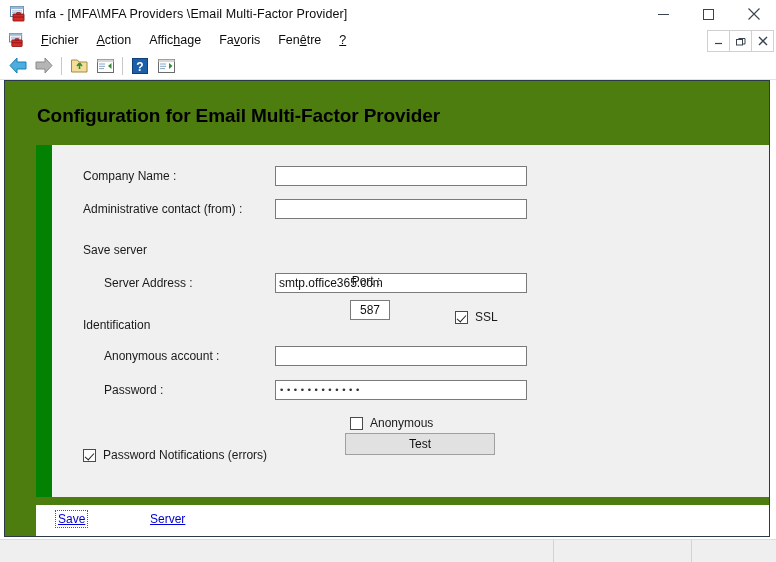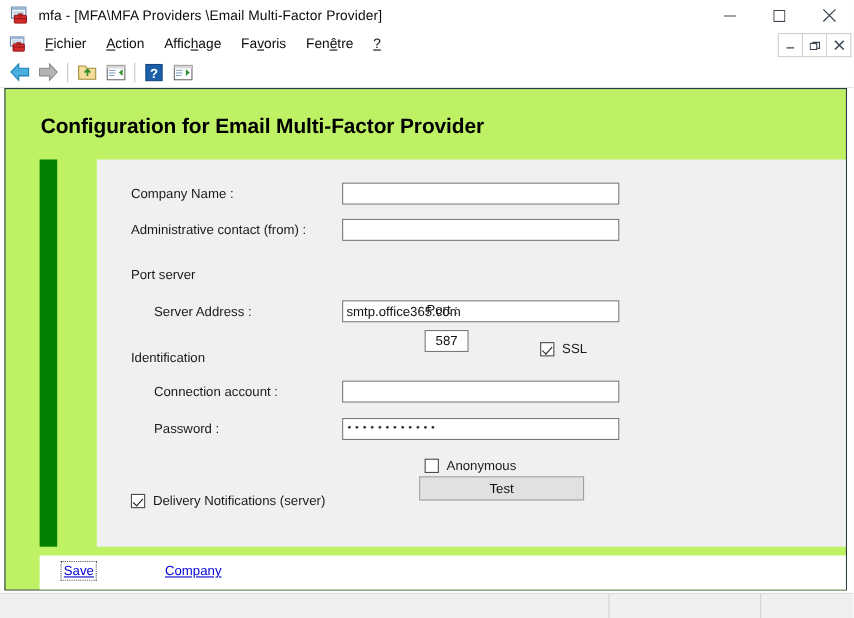"Configuration for Email Multi-Factor" .client { background: #bef264 -> #4d7c0f }
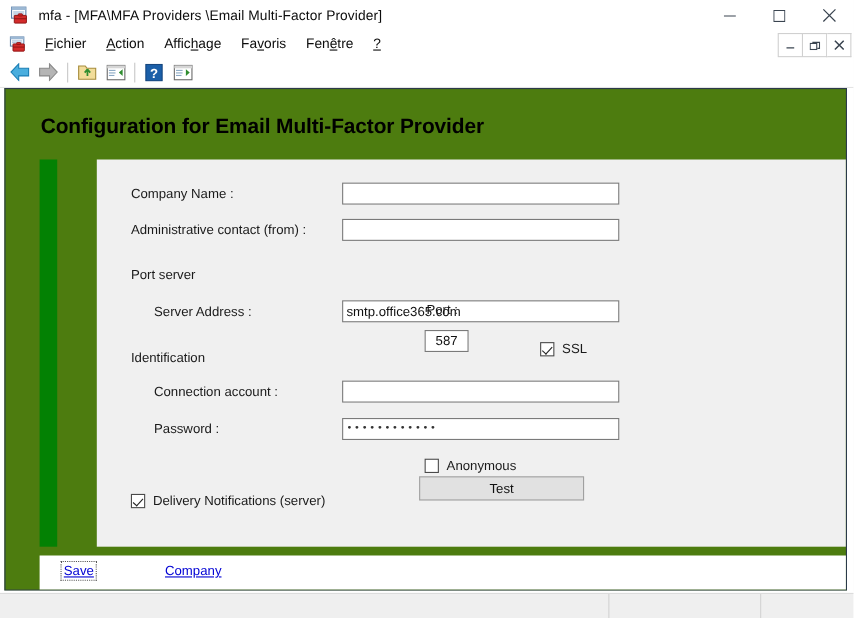"Company Name :" .form-wrap { gap: 36px -> none }
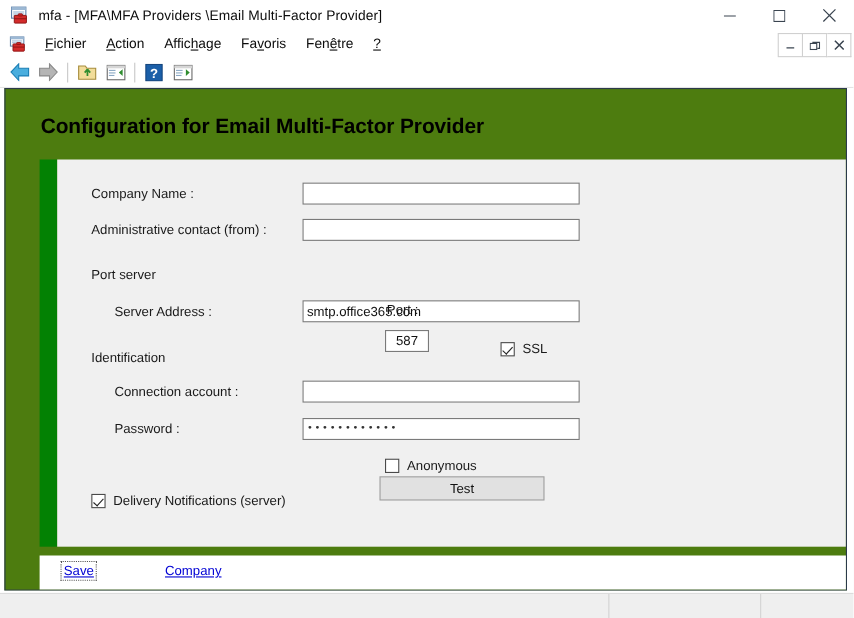"Port server" span.section-lbl { text: Port -> Save }
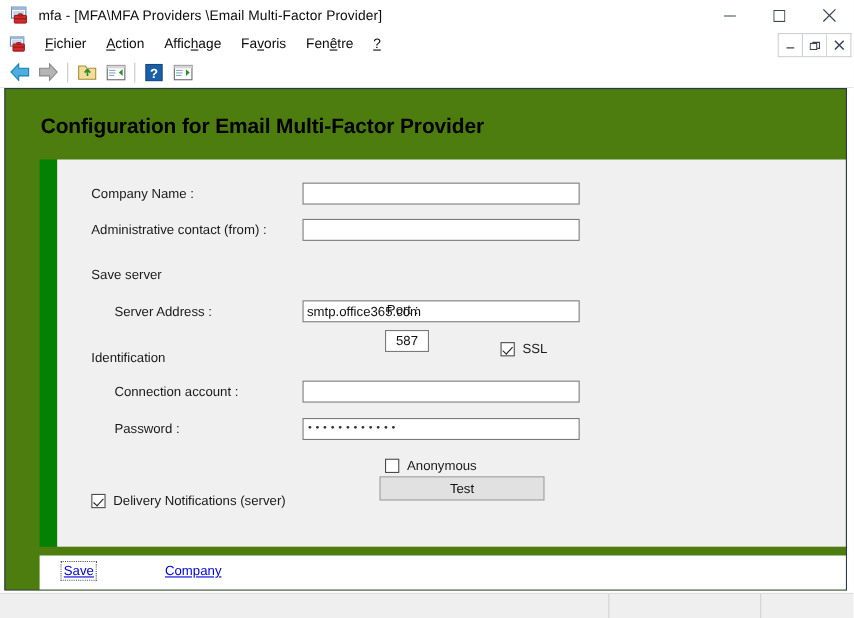"Connection account :" span.lbl { text: Connection -> Anonymous }
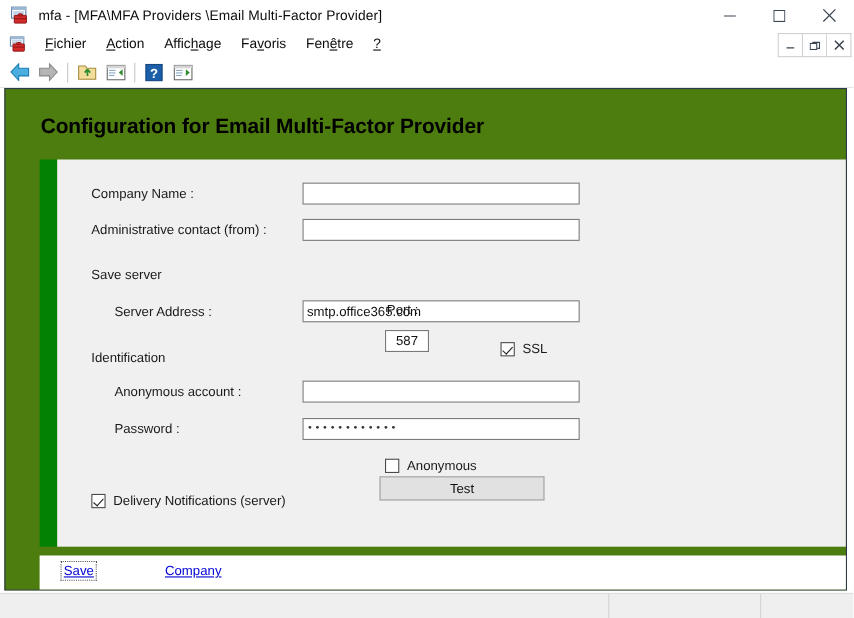"Delivery Notifications (server)" span.cb-label { text: Delivery Notifications (server -> Password Notifications (errors }
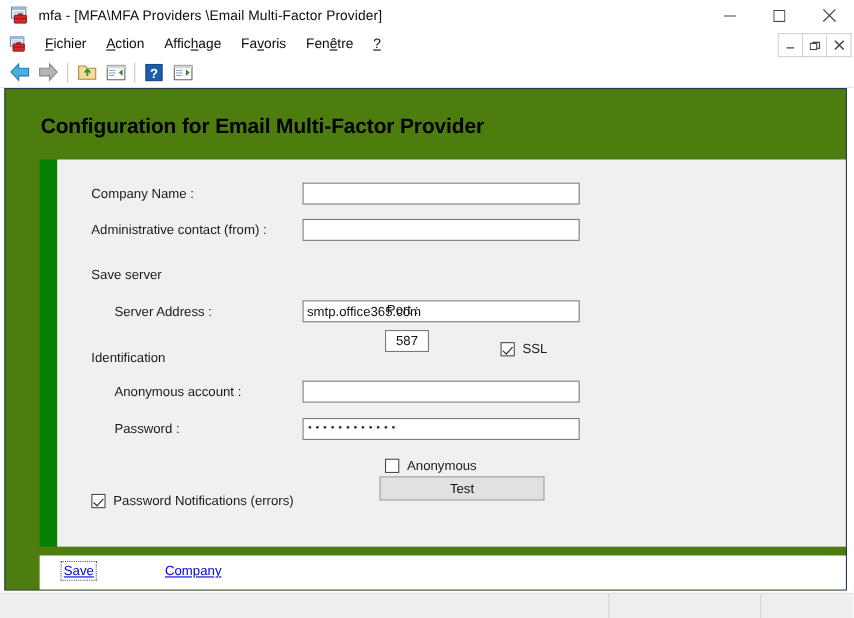"Company" span.lnk { text: Company -> Server }
